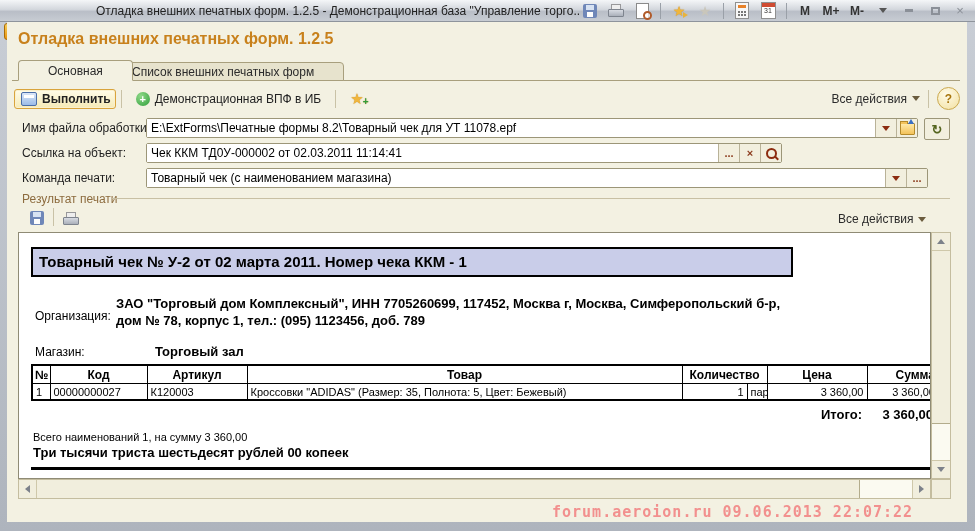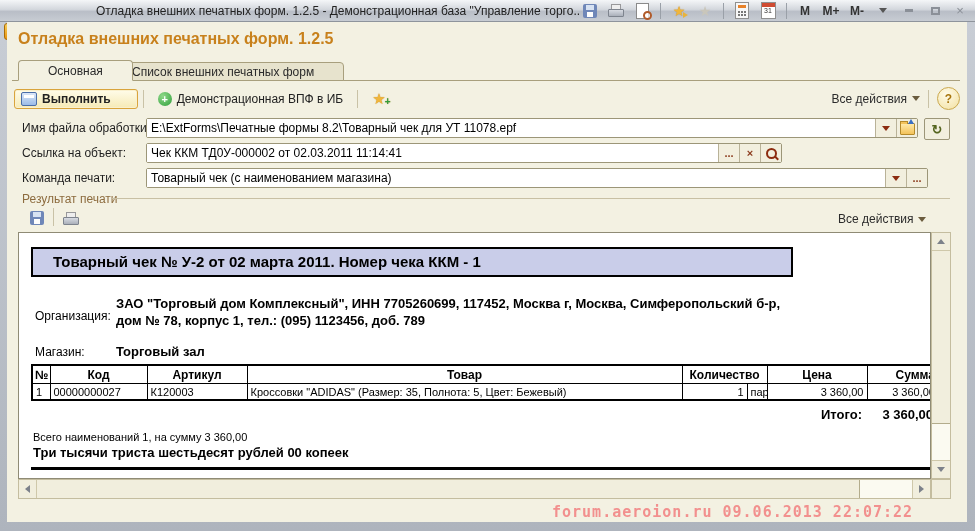"Выполнить" .btn-exec { padding: 2px 26px 2px 6px -> 2px 4px 2px 6px }
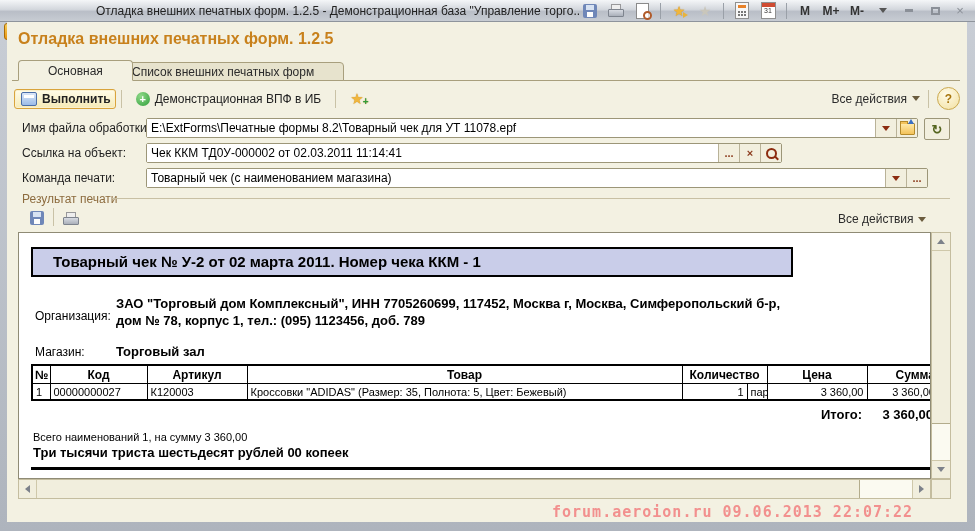"Товарный чек № У-2 от" .doc-title-cell { padding-left: 20px -> 6px }
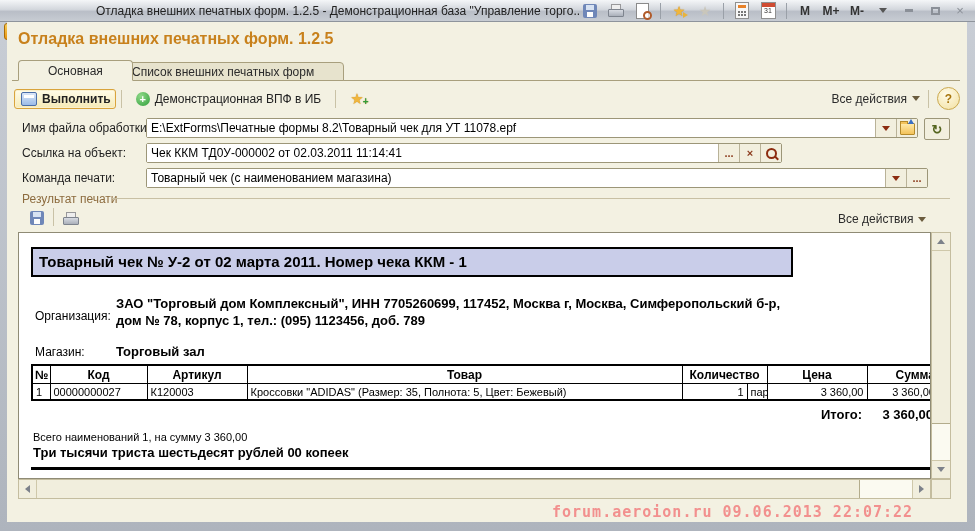"Торговый зал" .doc-bold { margin-left: none -> 39px }
